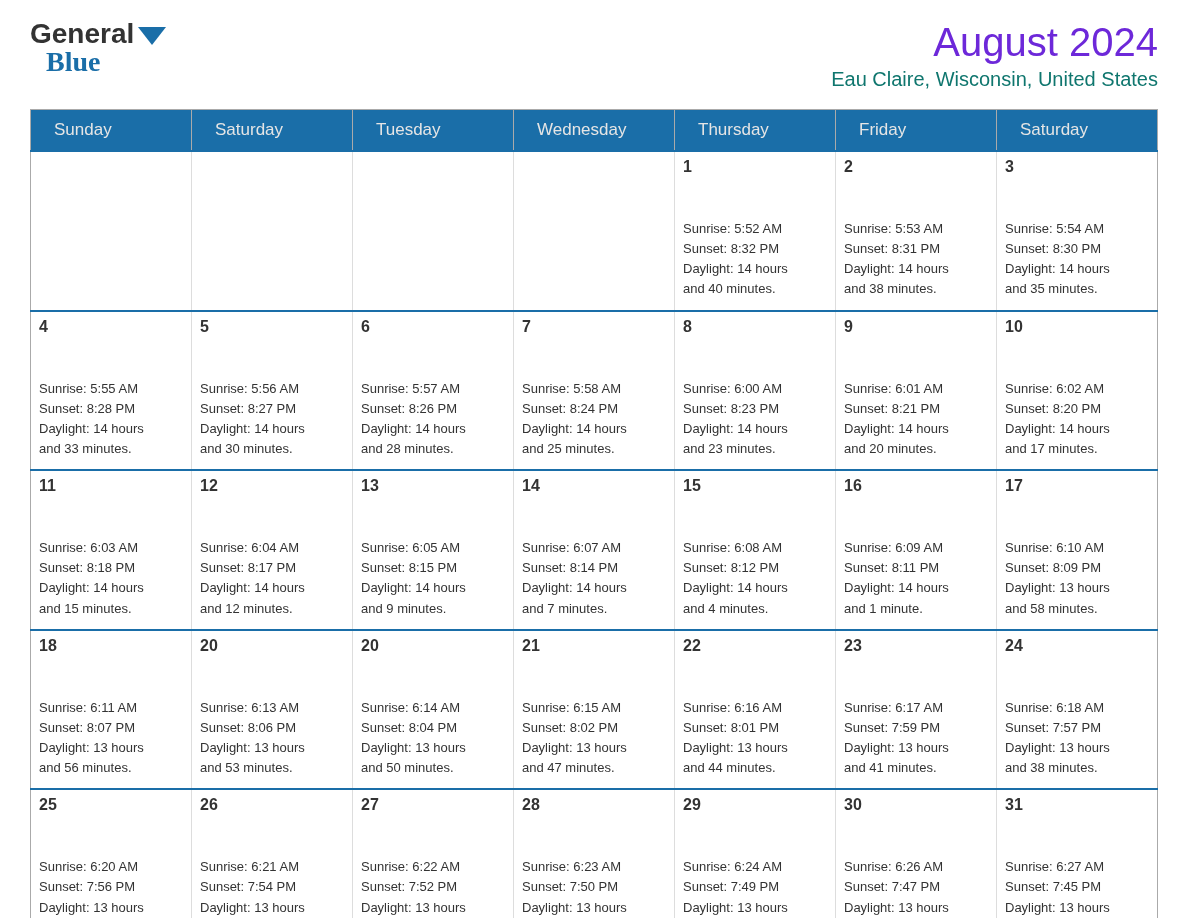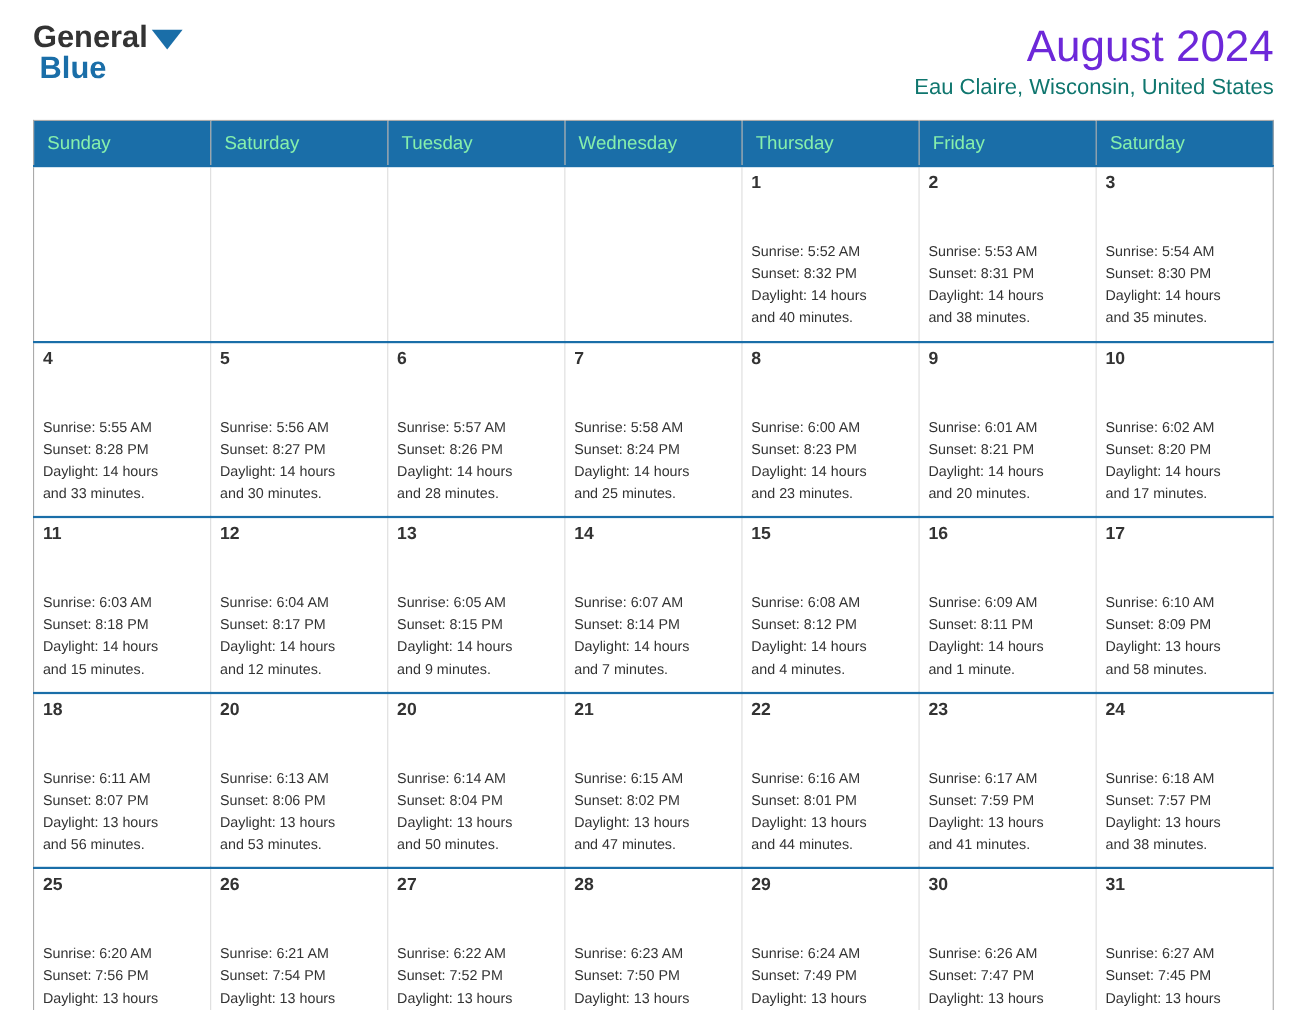"Blue" div { font-family: none -> Liberation Serif, serif; margin-left: 4px -> 14px }
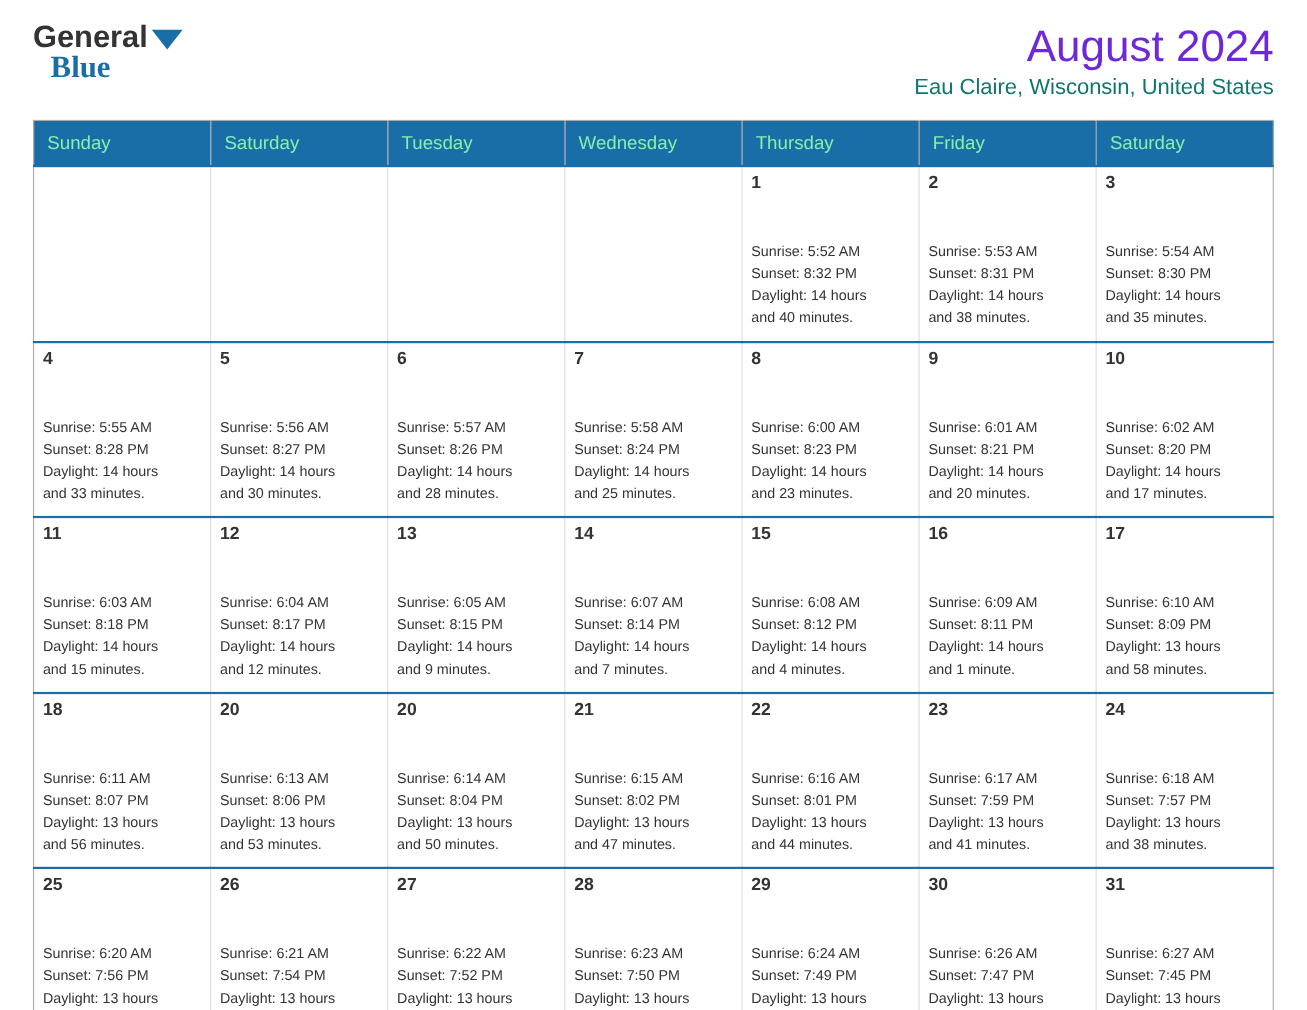"Sunday" .calendar thead th { color: #86efac -> #e5e5e5; padding: 10px 12px -> 10px 23px }
